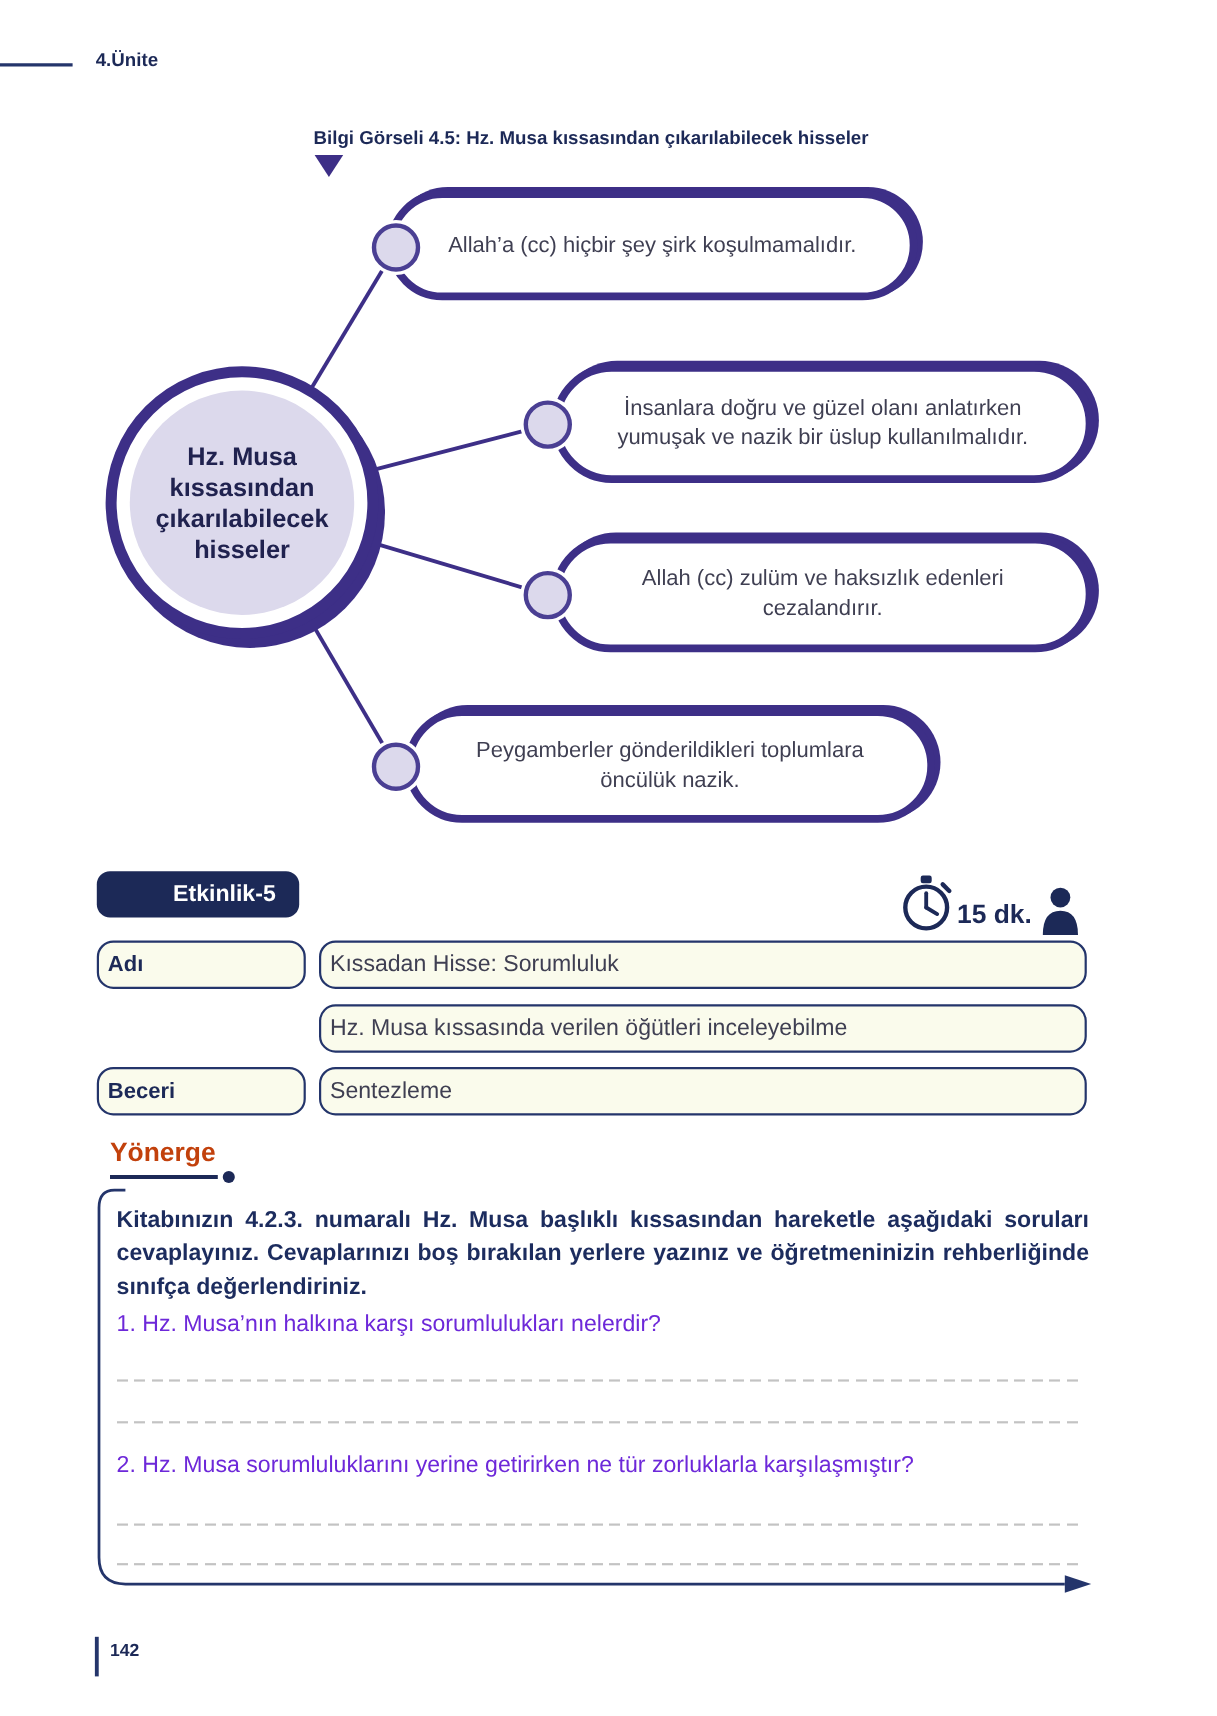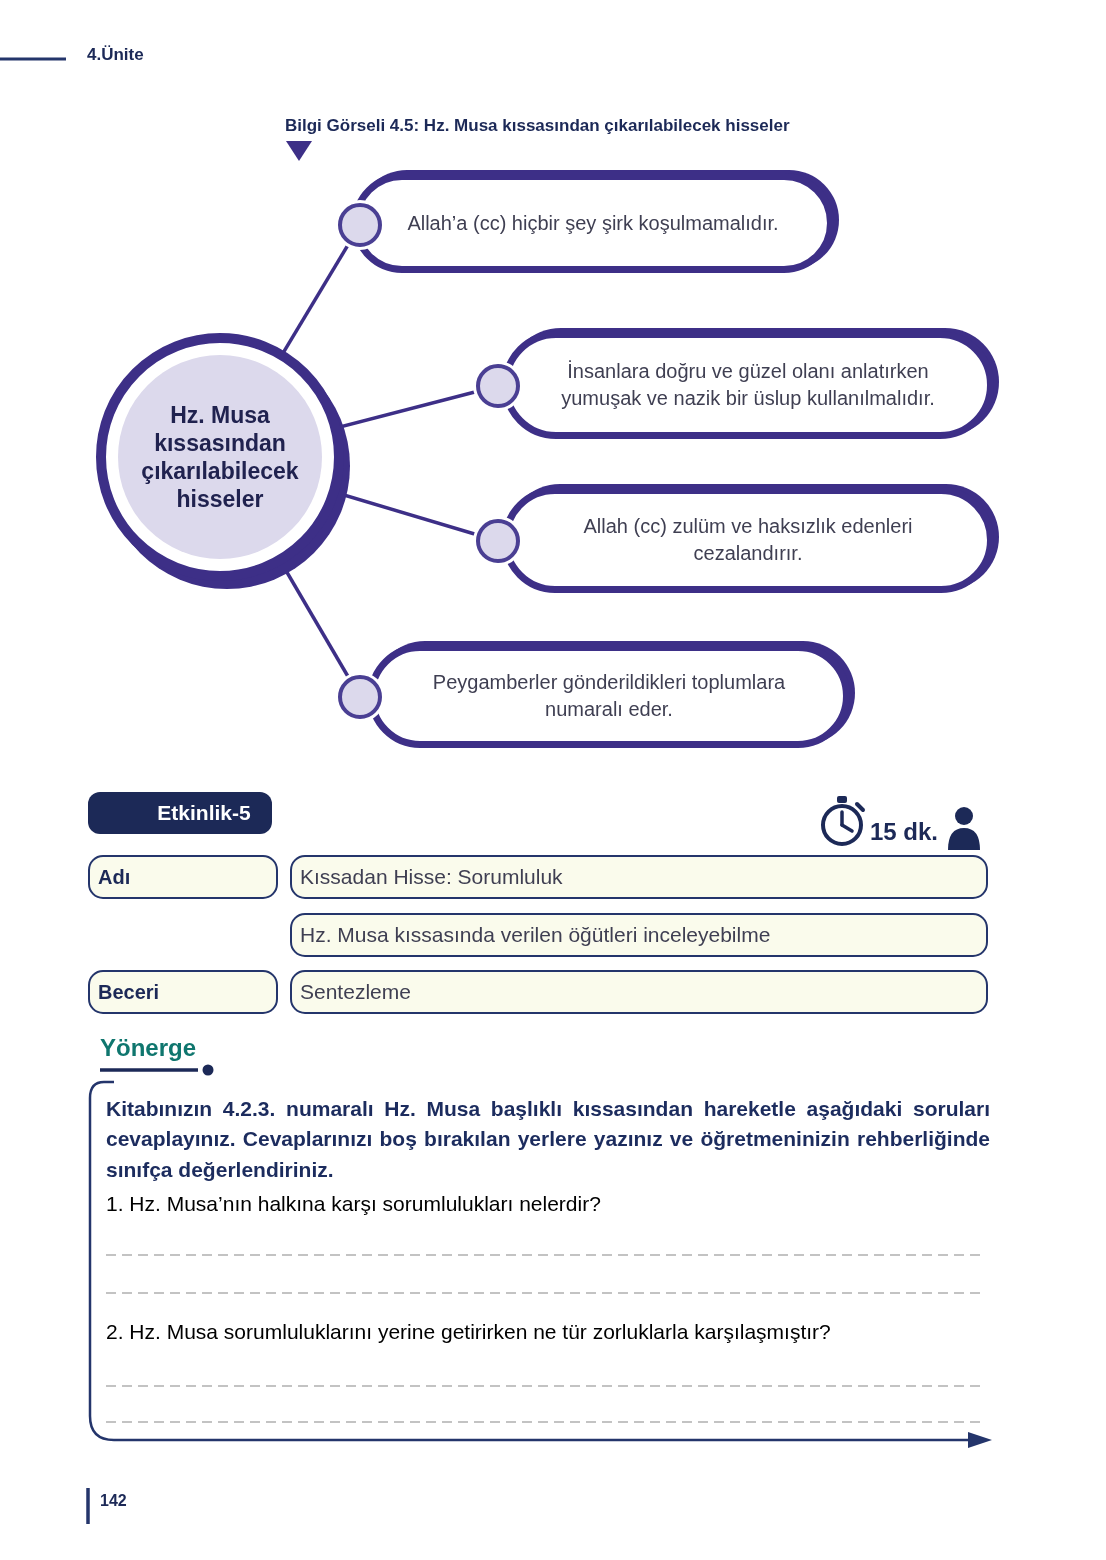"Peygamberler gönderildikleri toplumlara" span { text: numaralı eder -> öncülük nazik }
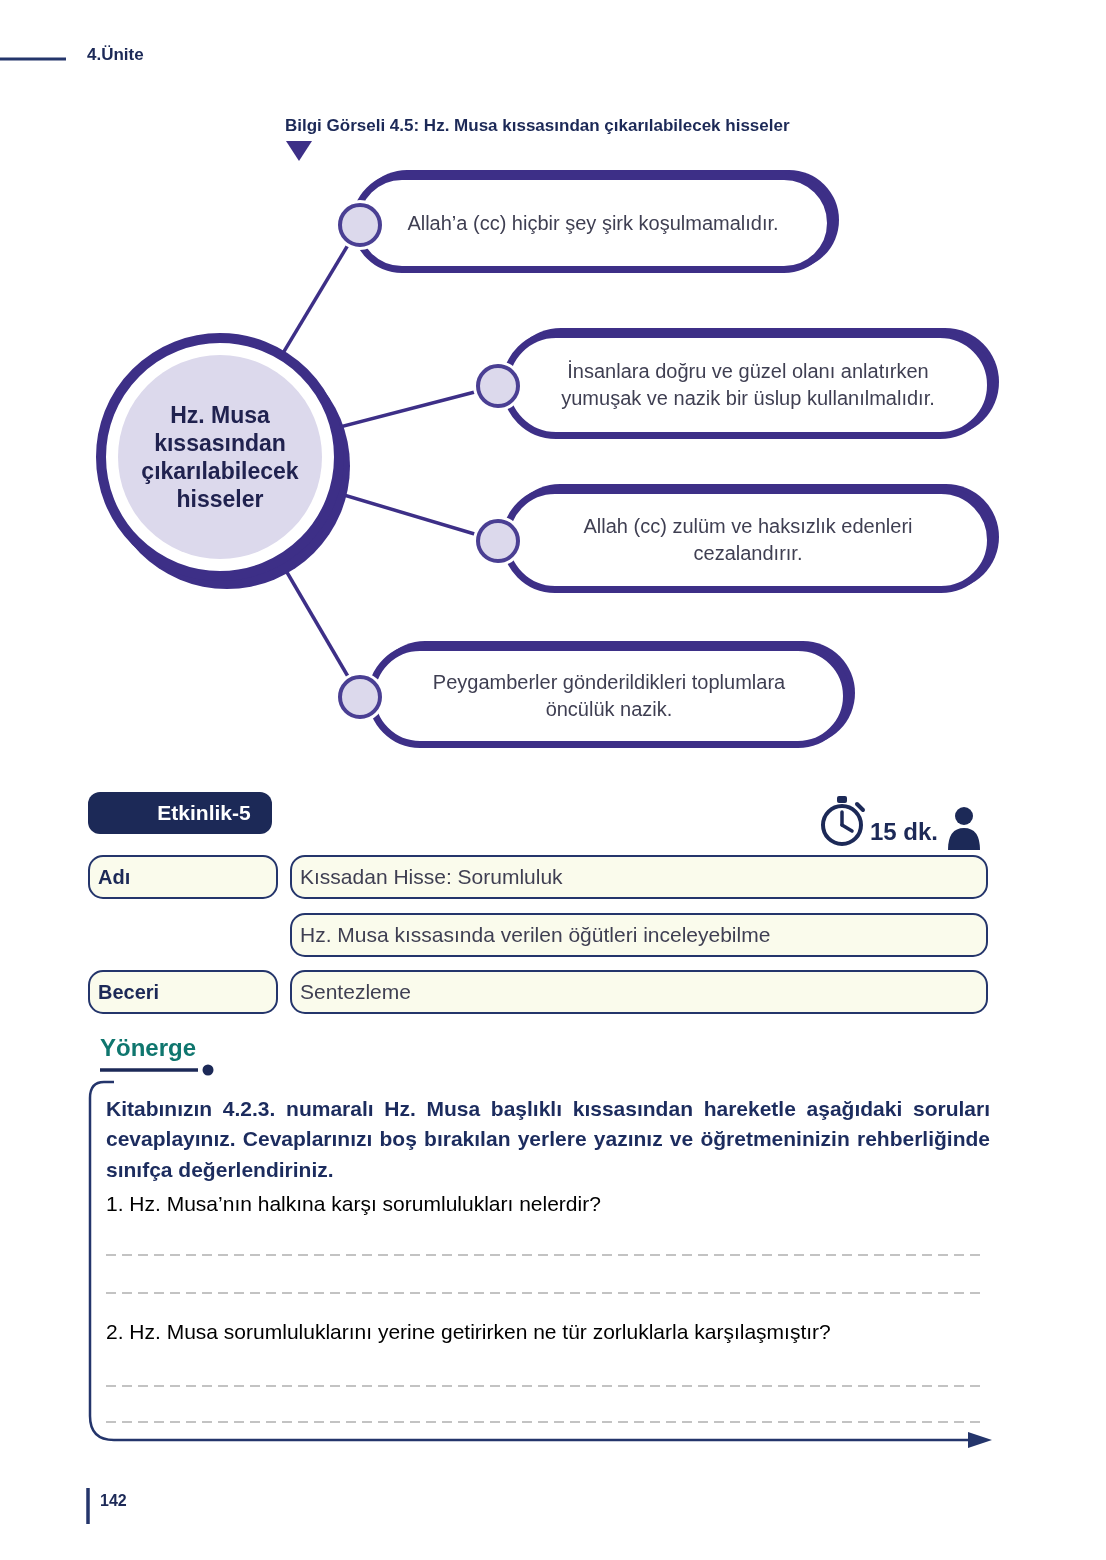"Yönerge" .directive-title { color: #0f766e -> #c2410c }
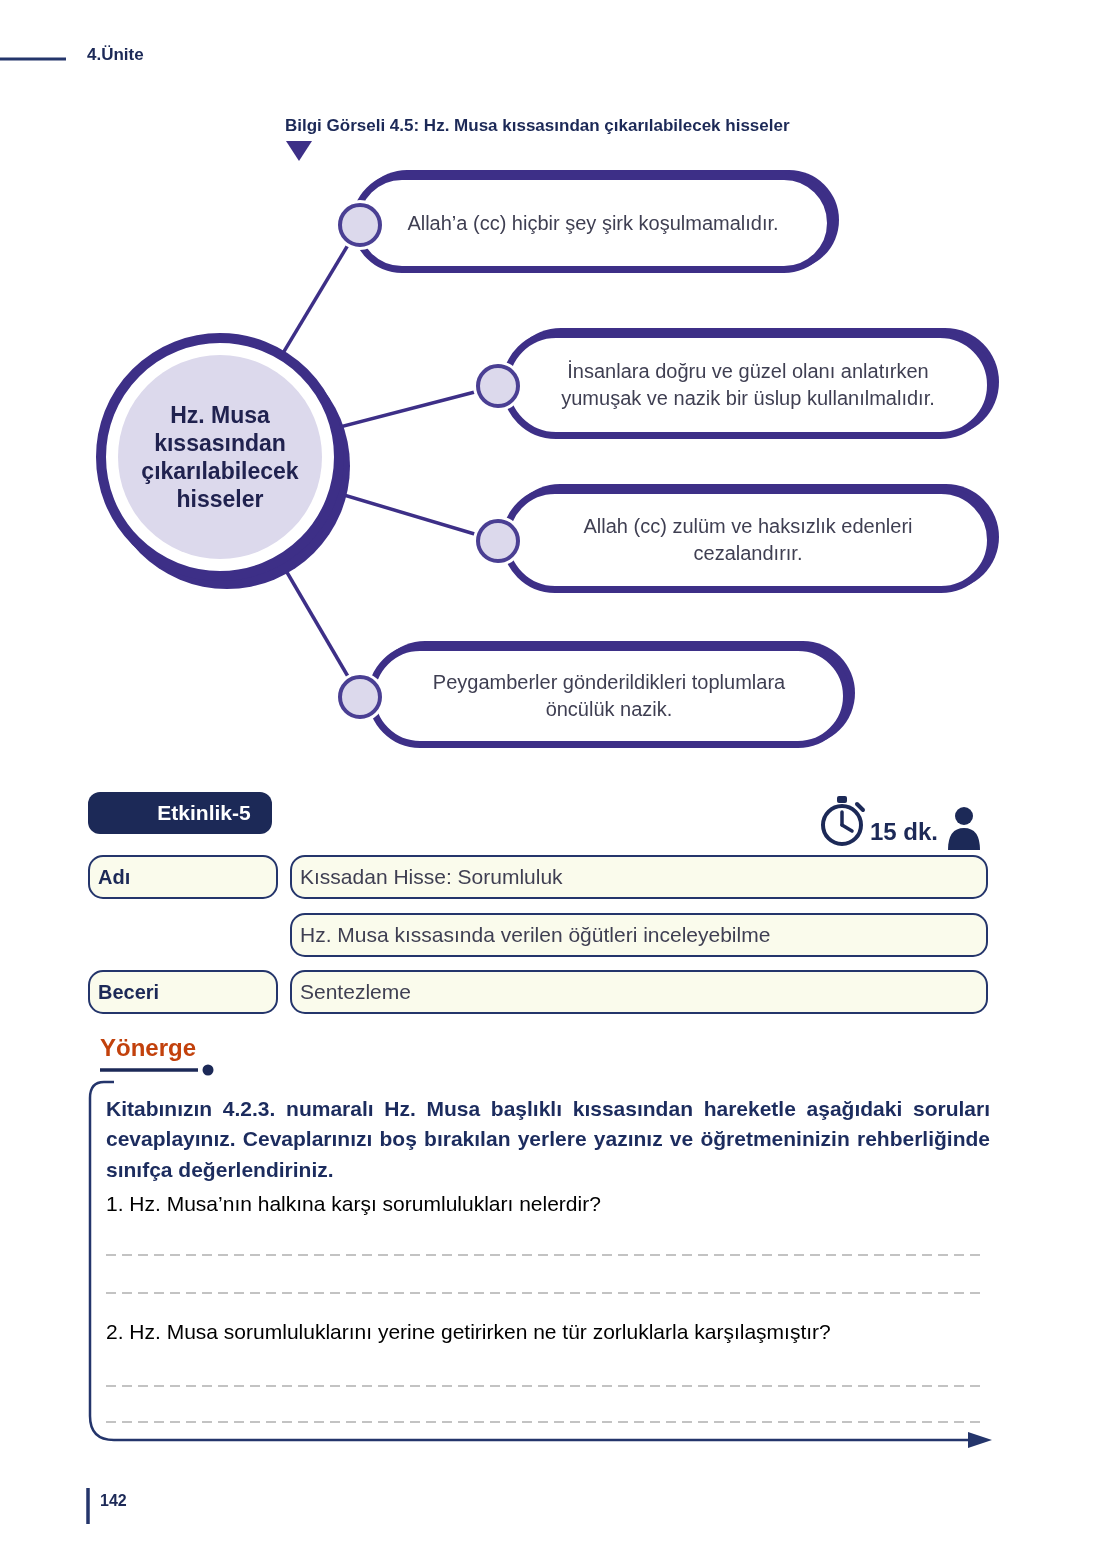"1. Hz. Musa’nın halkına karşı" .question { color: #000000 -> #6d28d9 }
